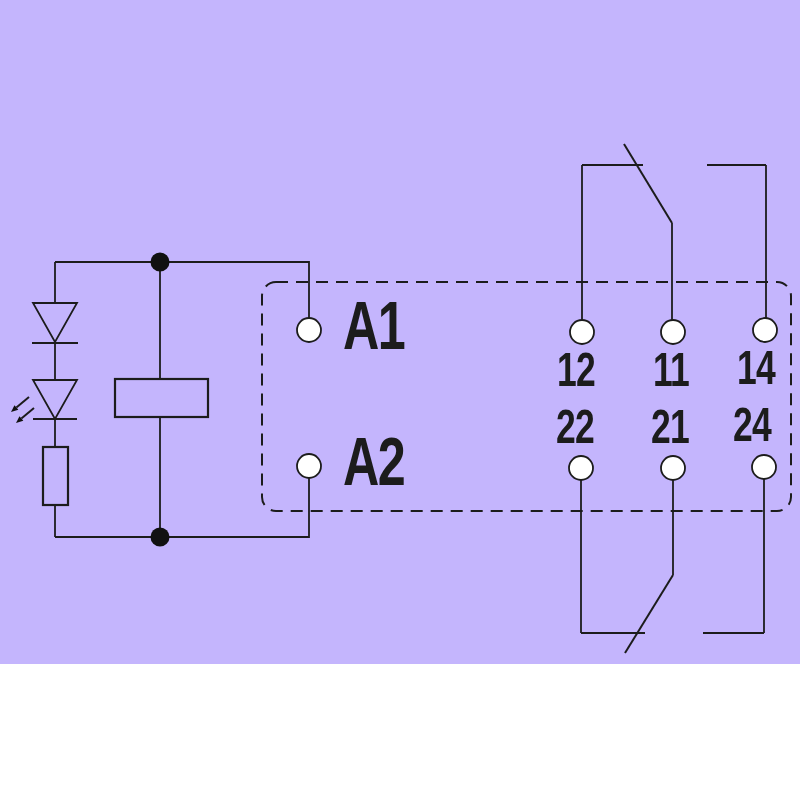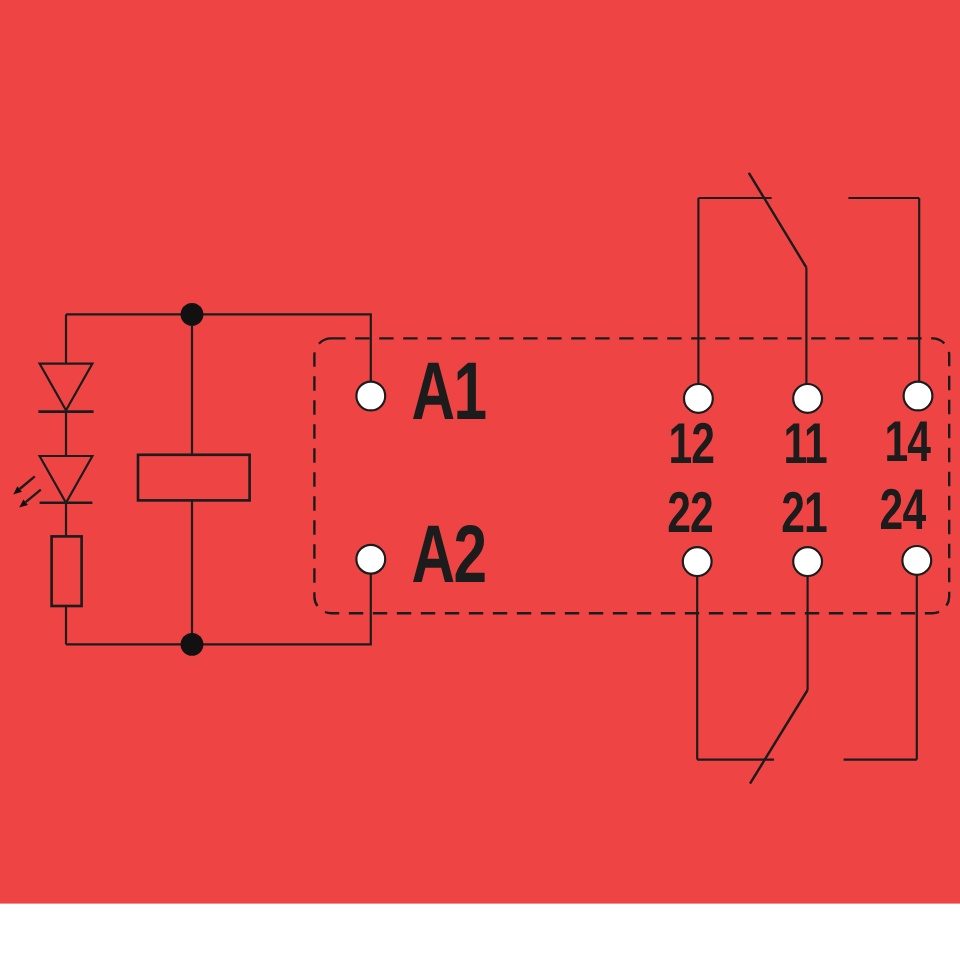"A1" #stage { background: #ef4444 -> #c4b5fd; height: 753px -> 664px }
